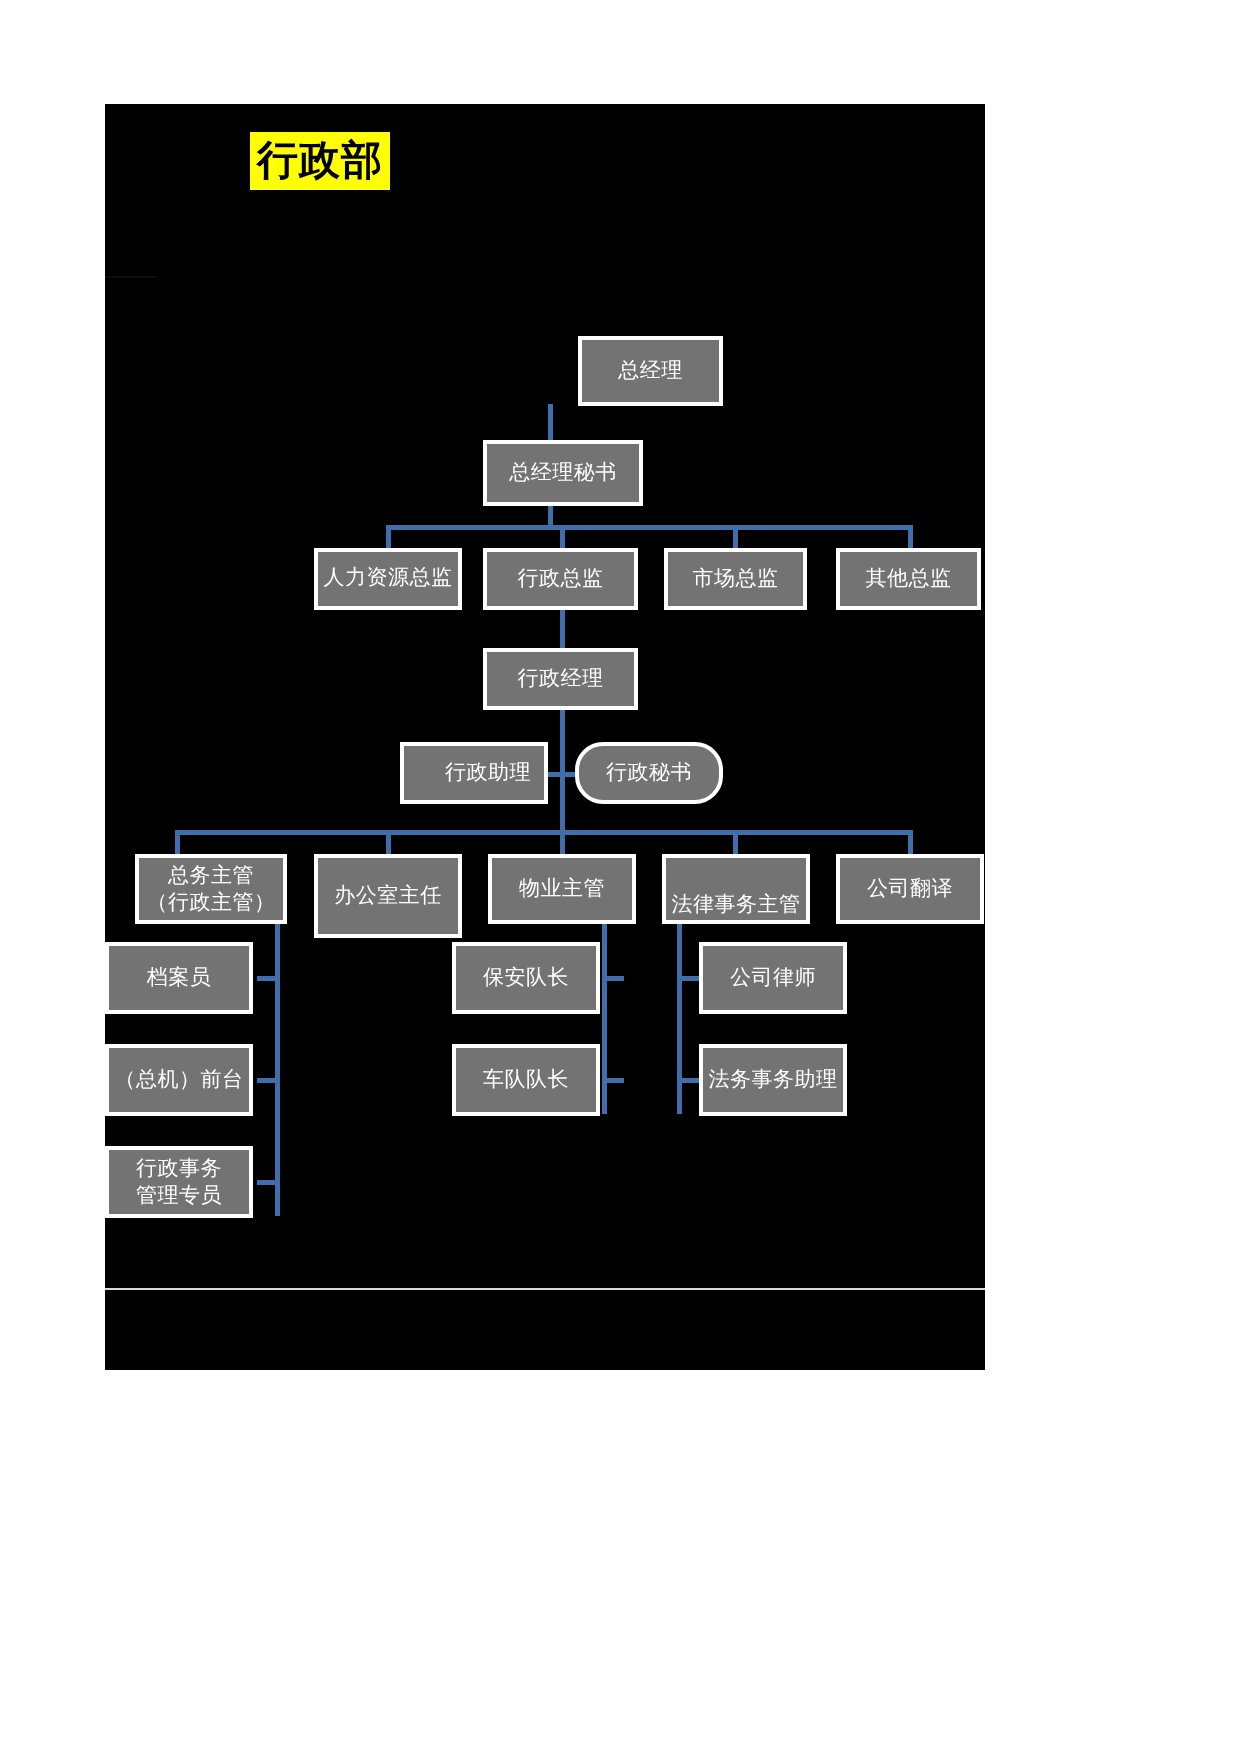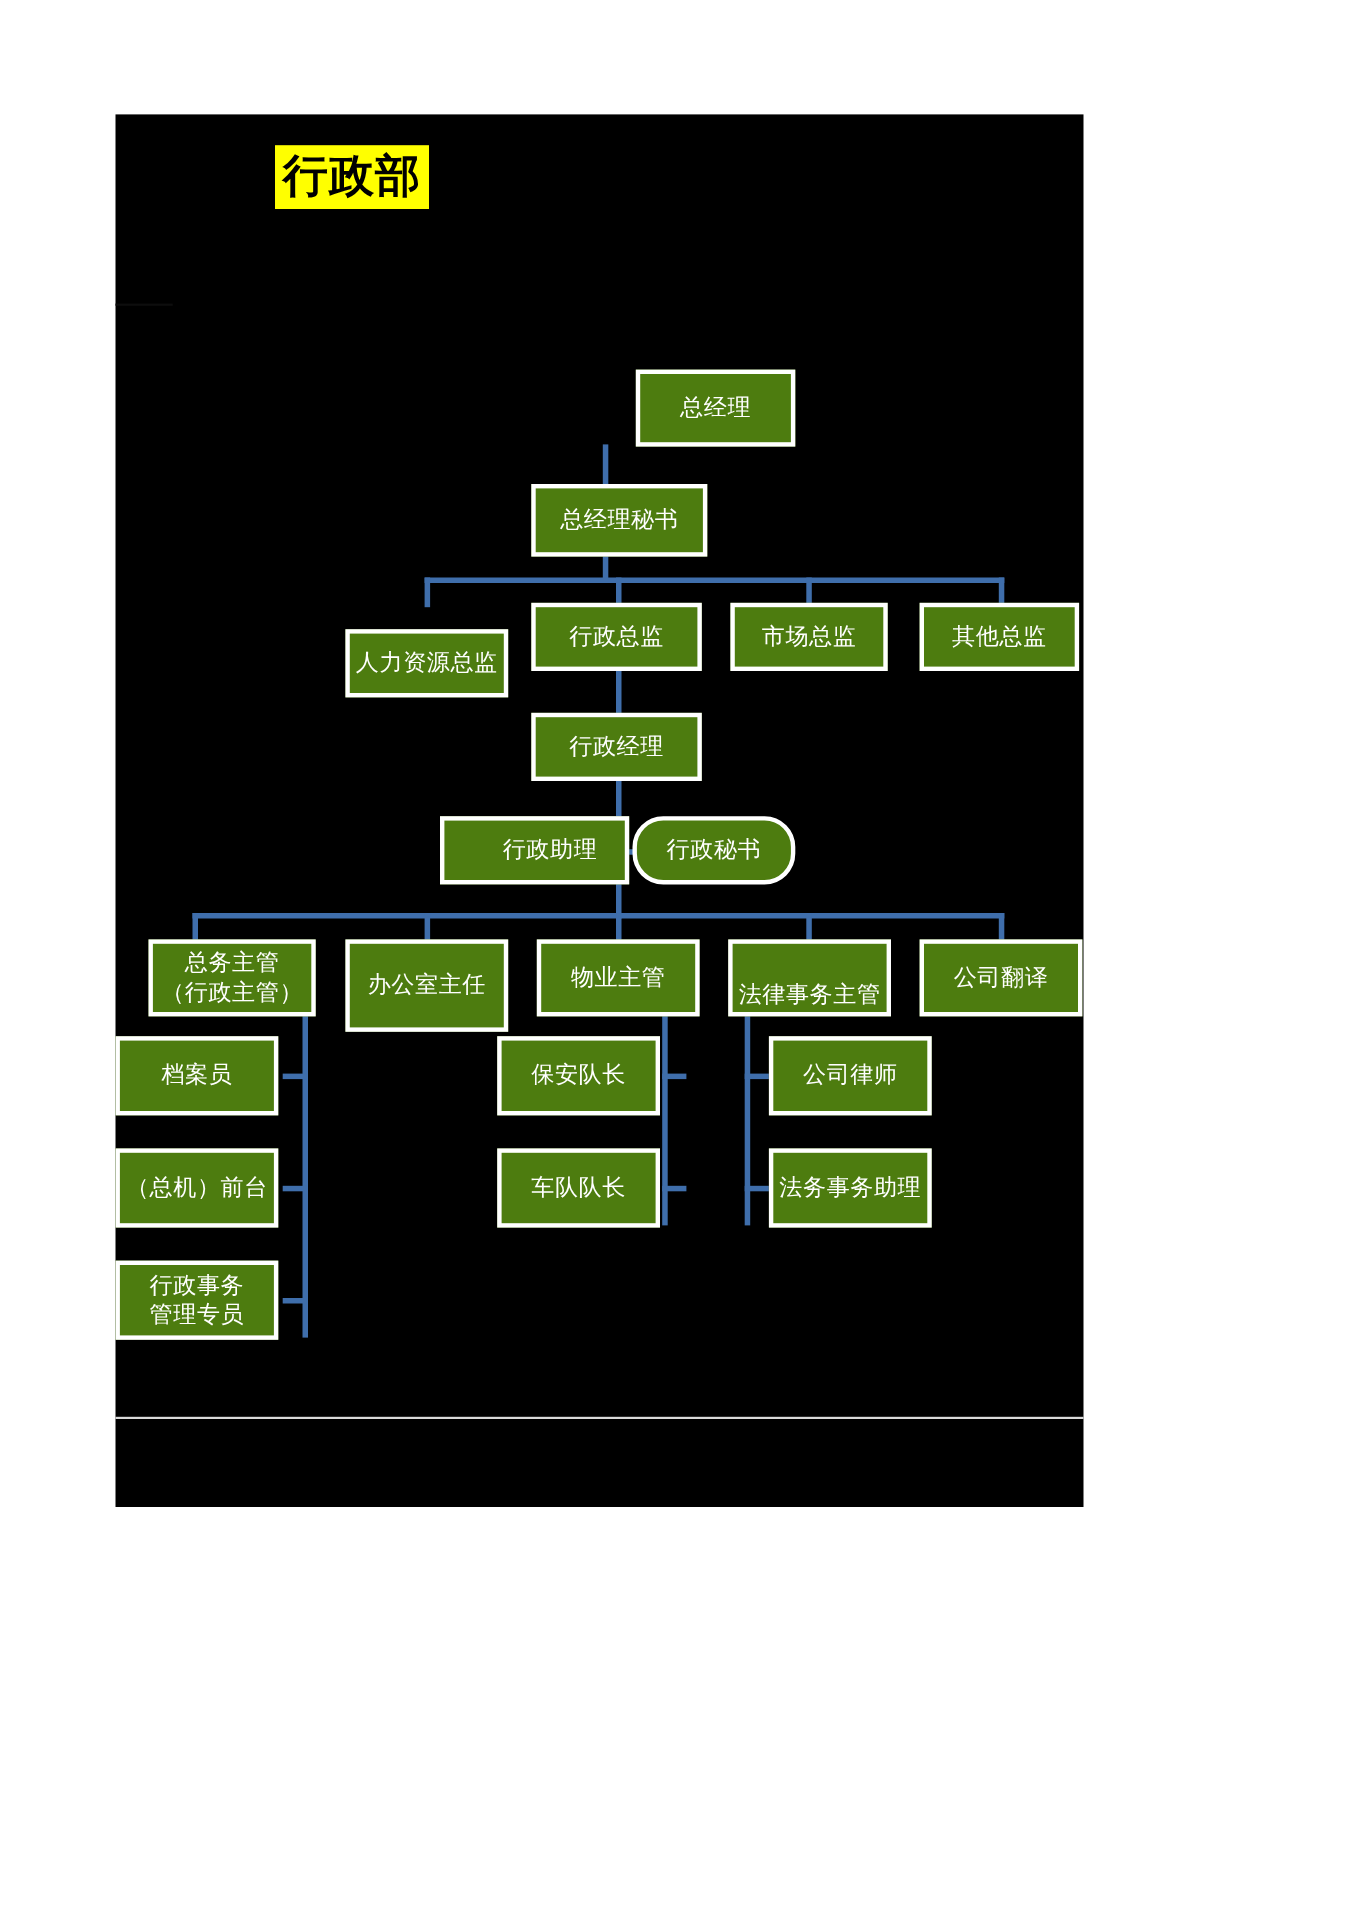"总经理" .node { background: #4d7c0f -> #737373 }
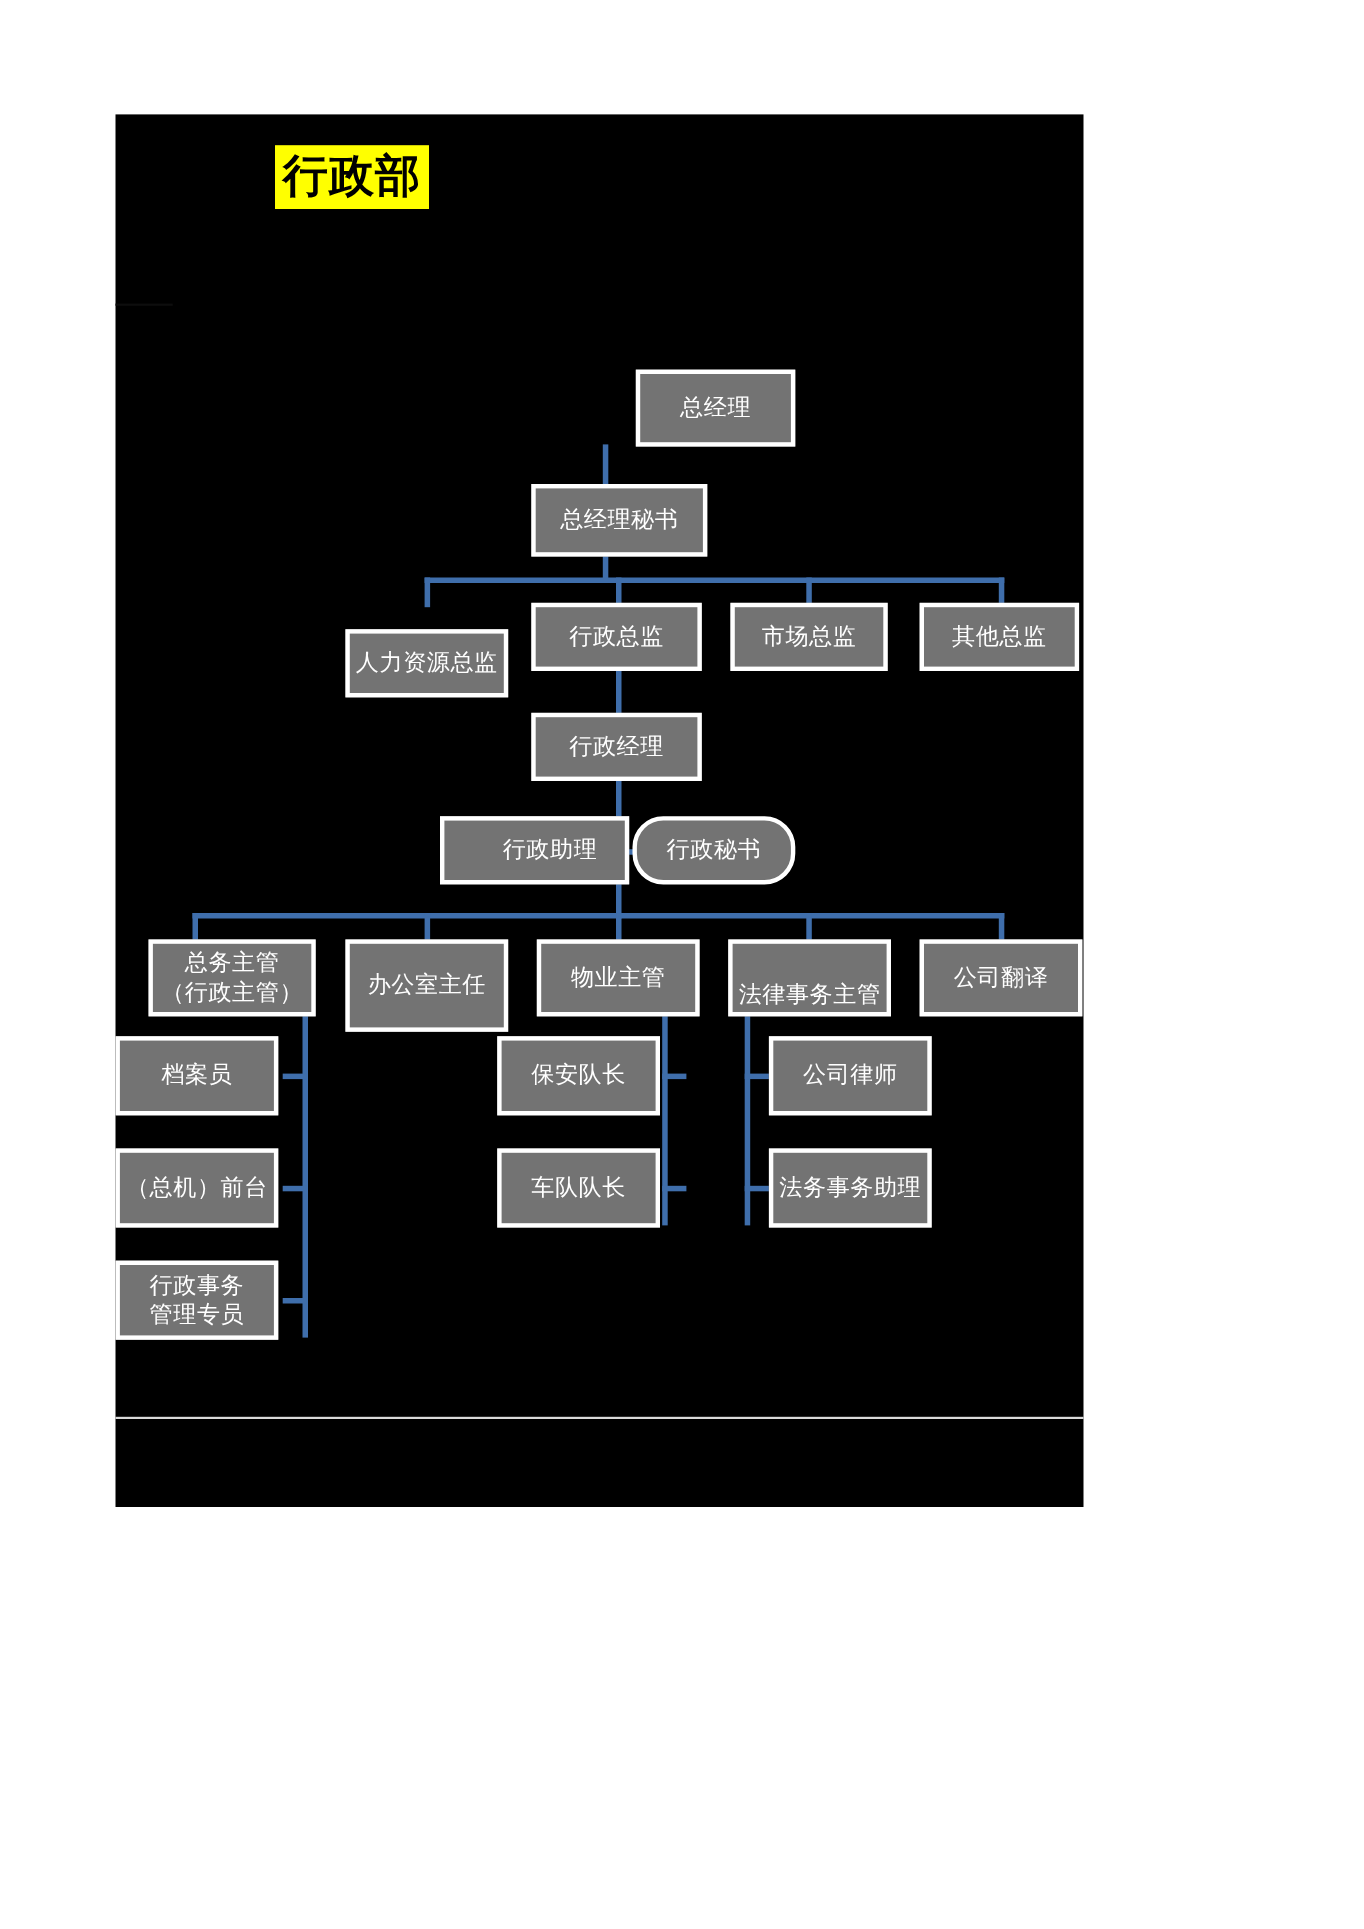"人力资源总监" div.node { font-family: none -> Liberation Mono, monospace; top: 468px -> 444px }
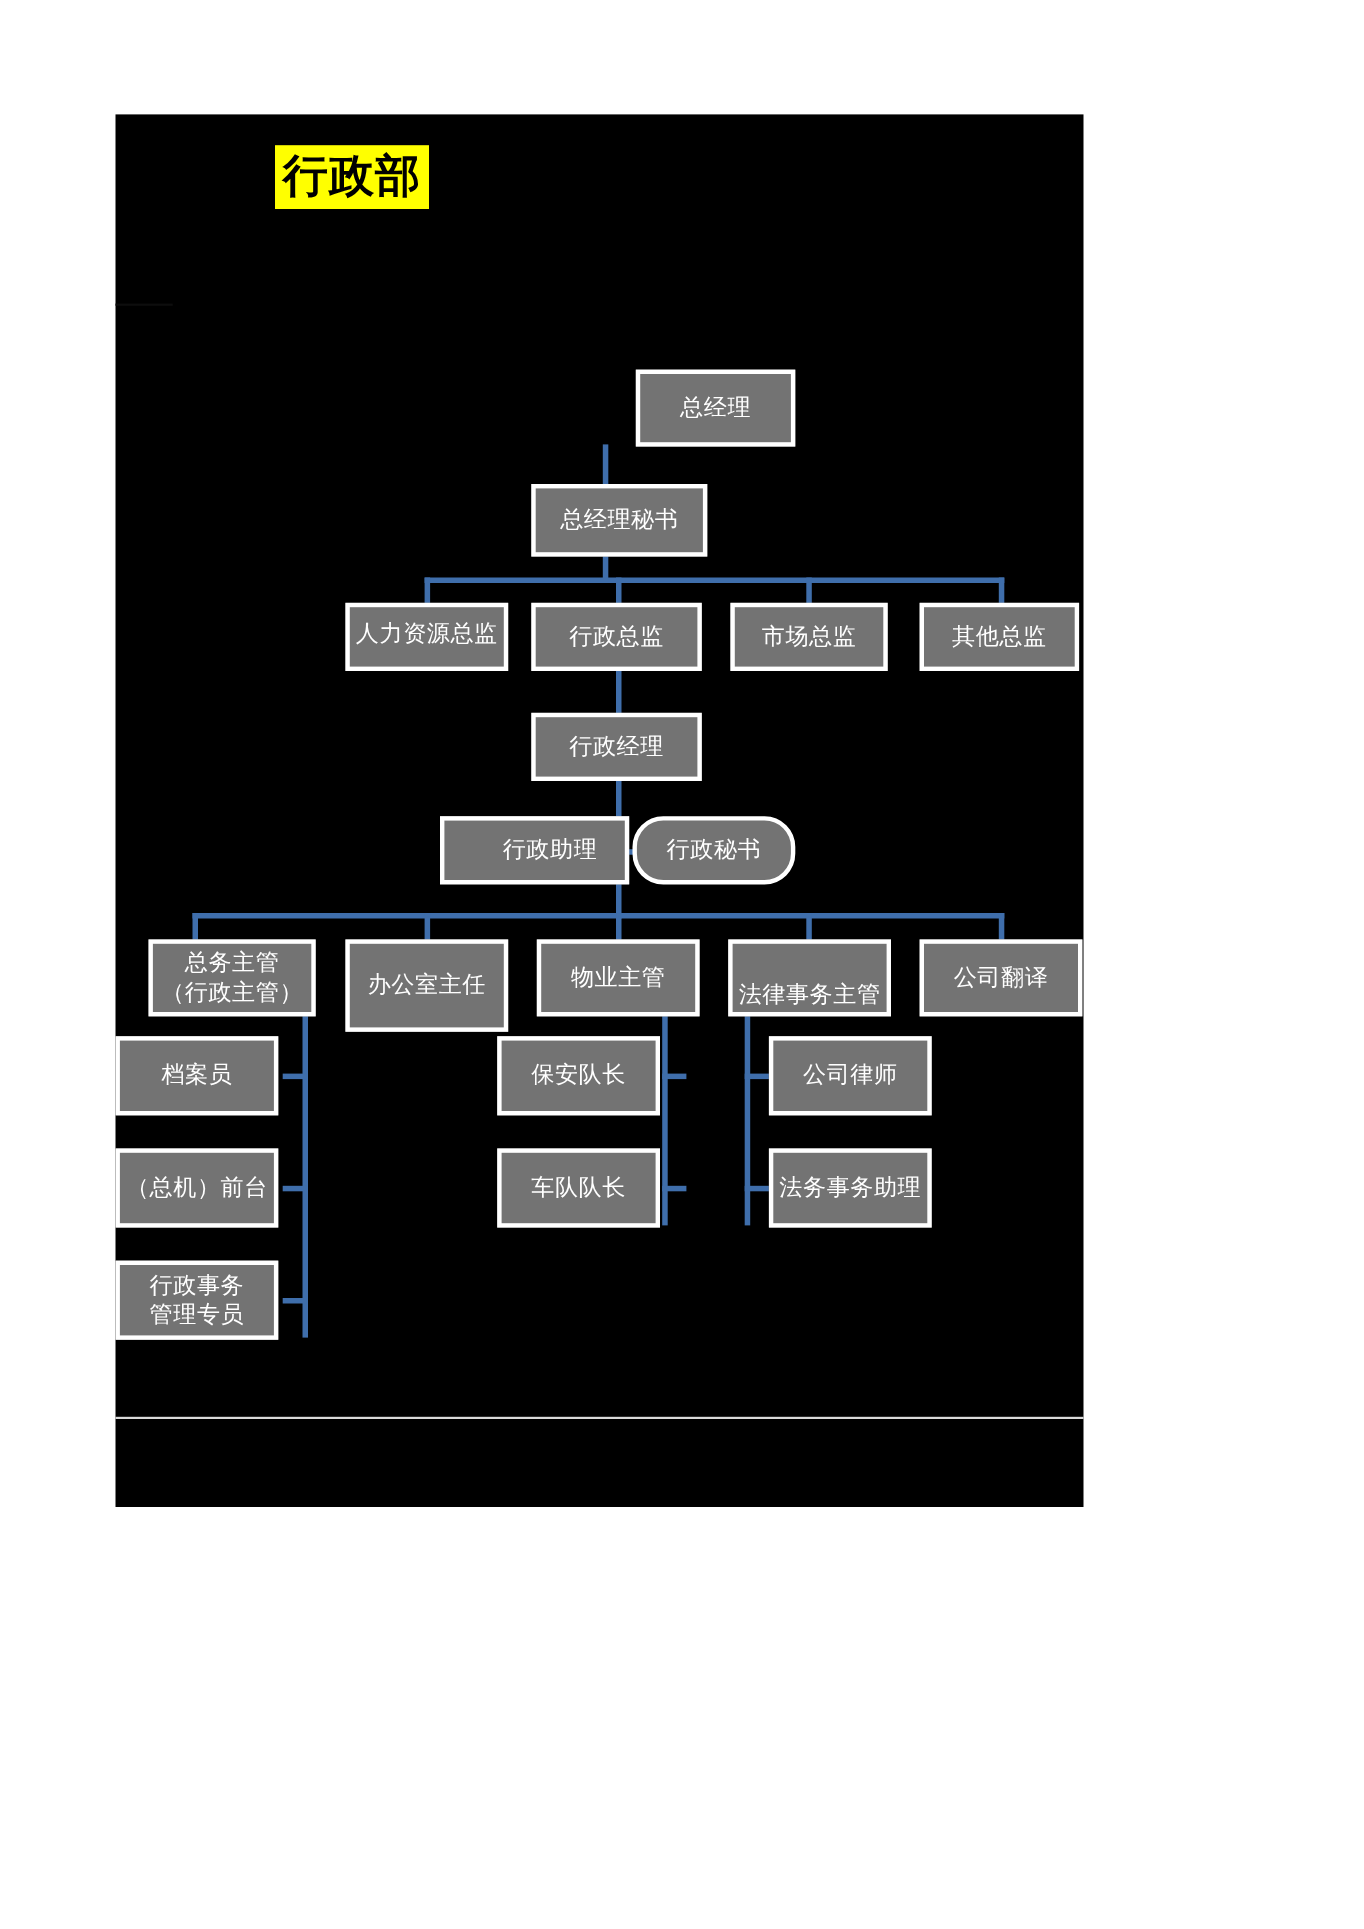"行政助理" div.node { width: 172px -> 148px }
